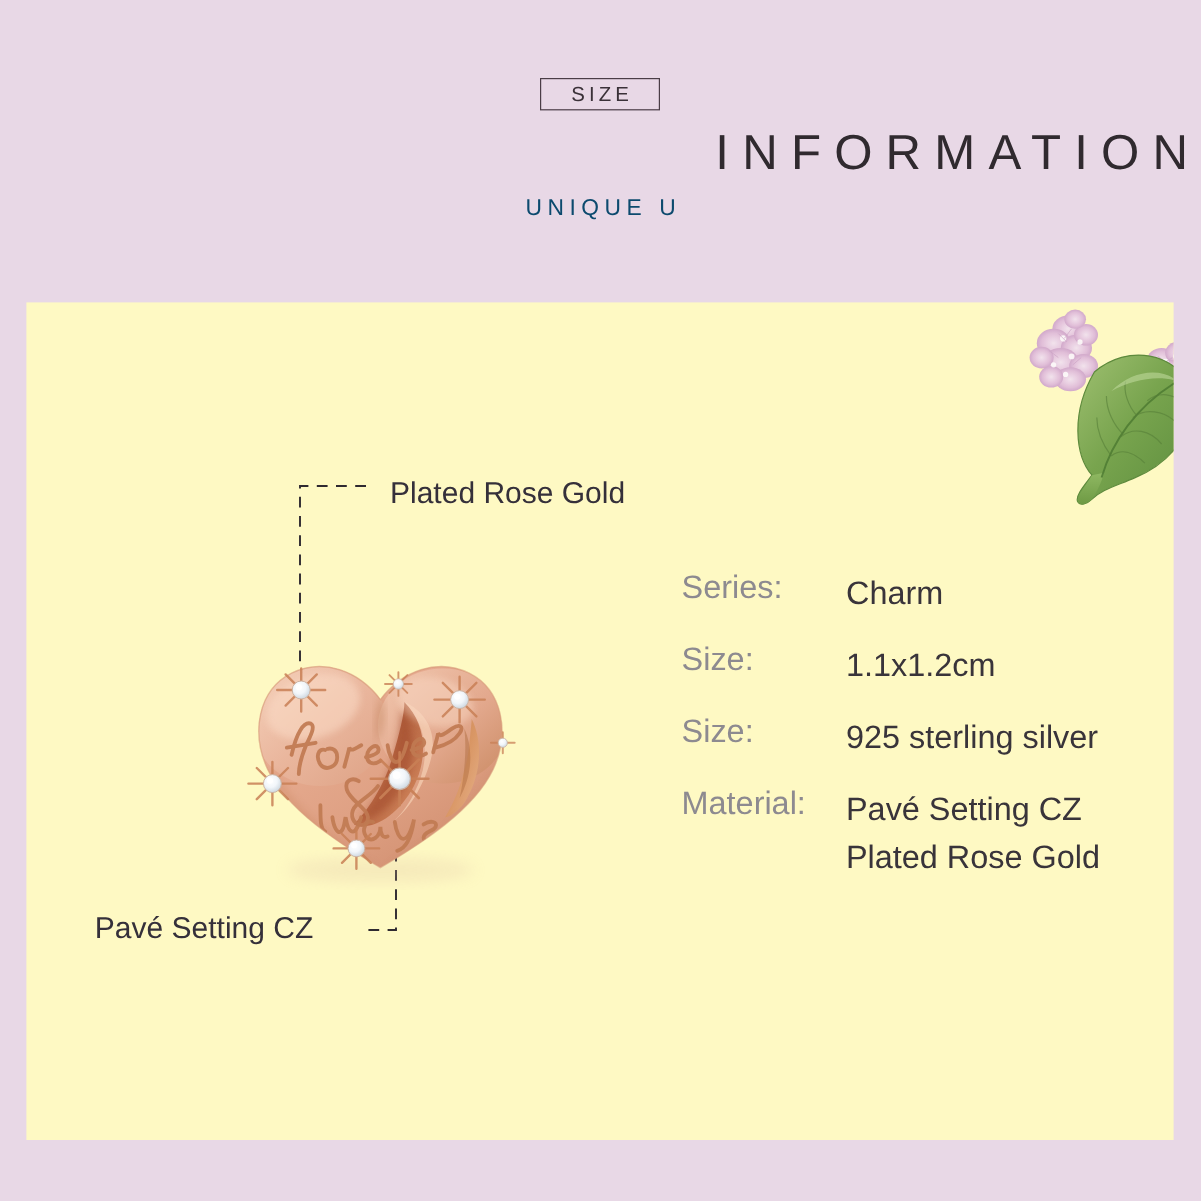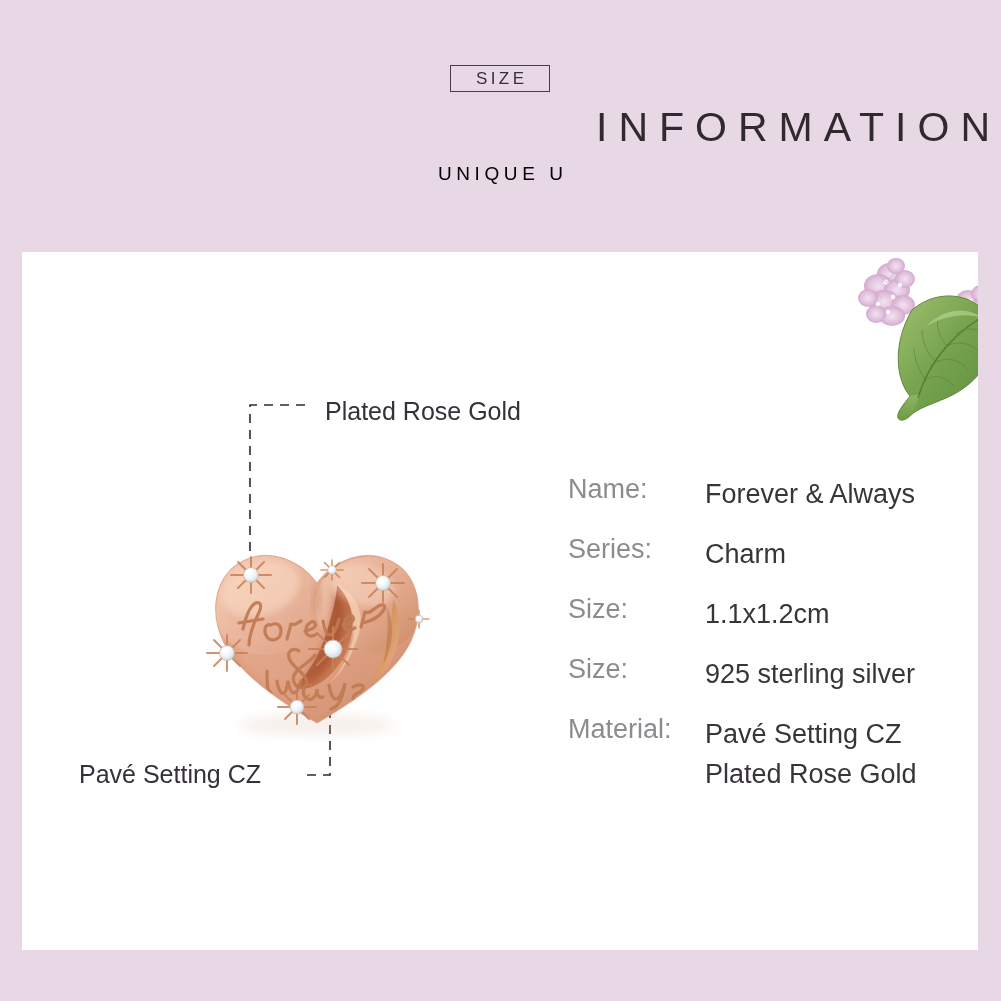"UNIQUE U" .info-sub { color: #000000 -> #0c4a6e }
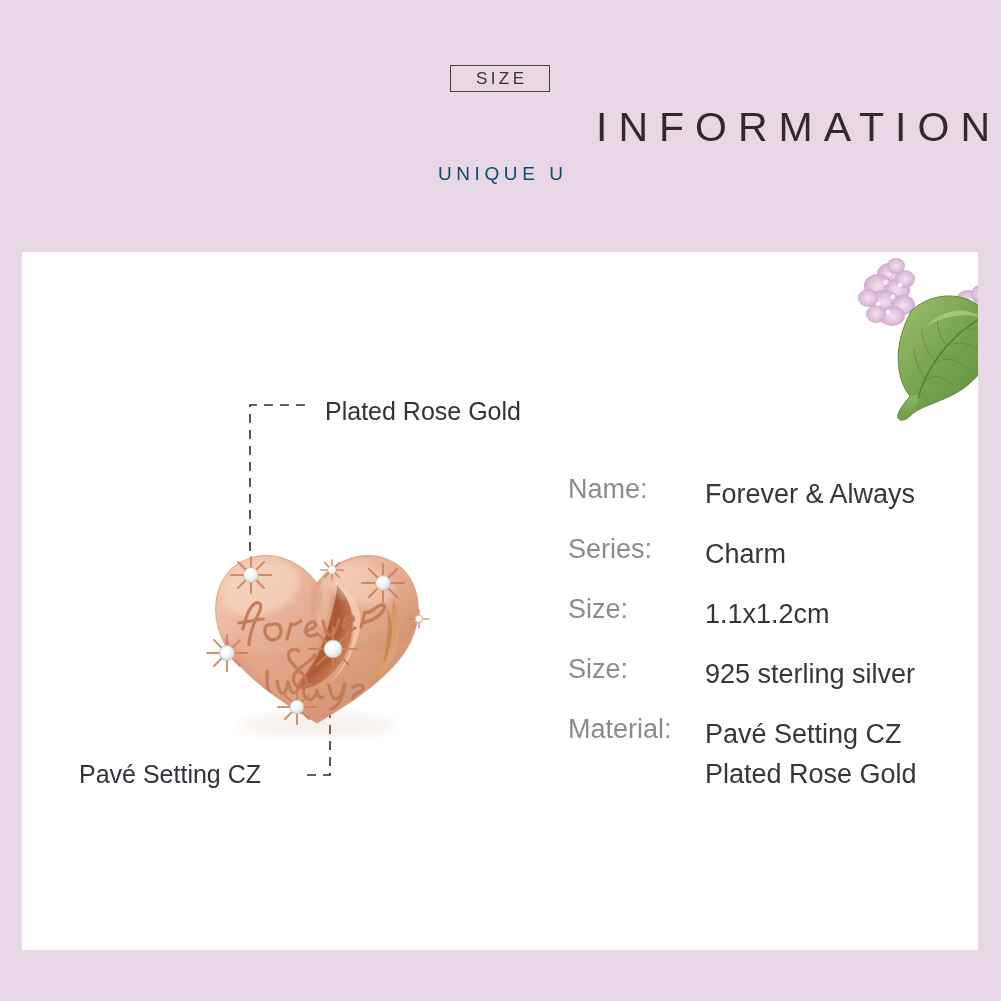"Plated Rose Gold" .card { background: #ffffff -> #fef9c3 }
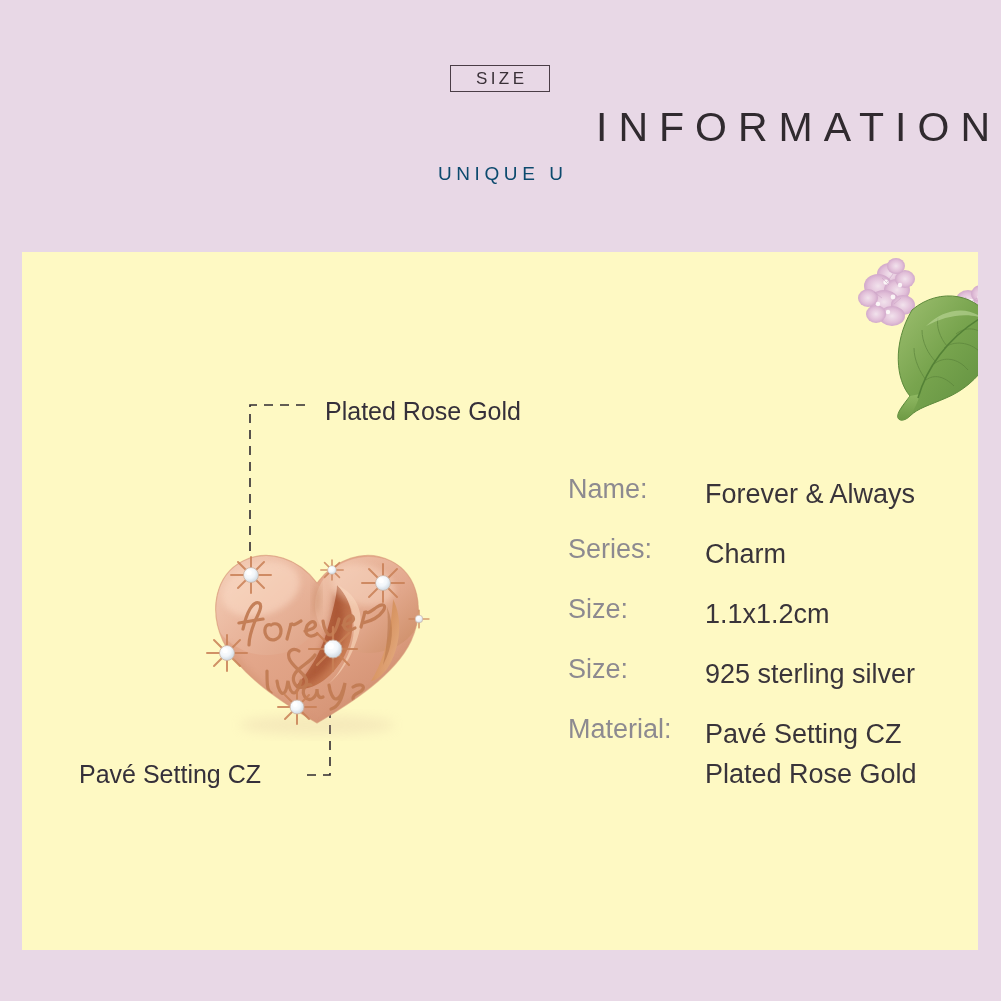"Name:" div.spec-row { html: <div> <div>Name:</div> <div>Forever &amp; Always</div> </div> -> none }
